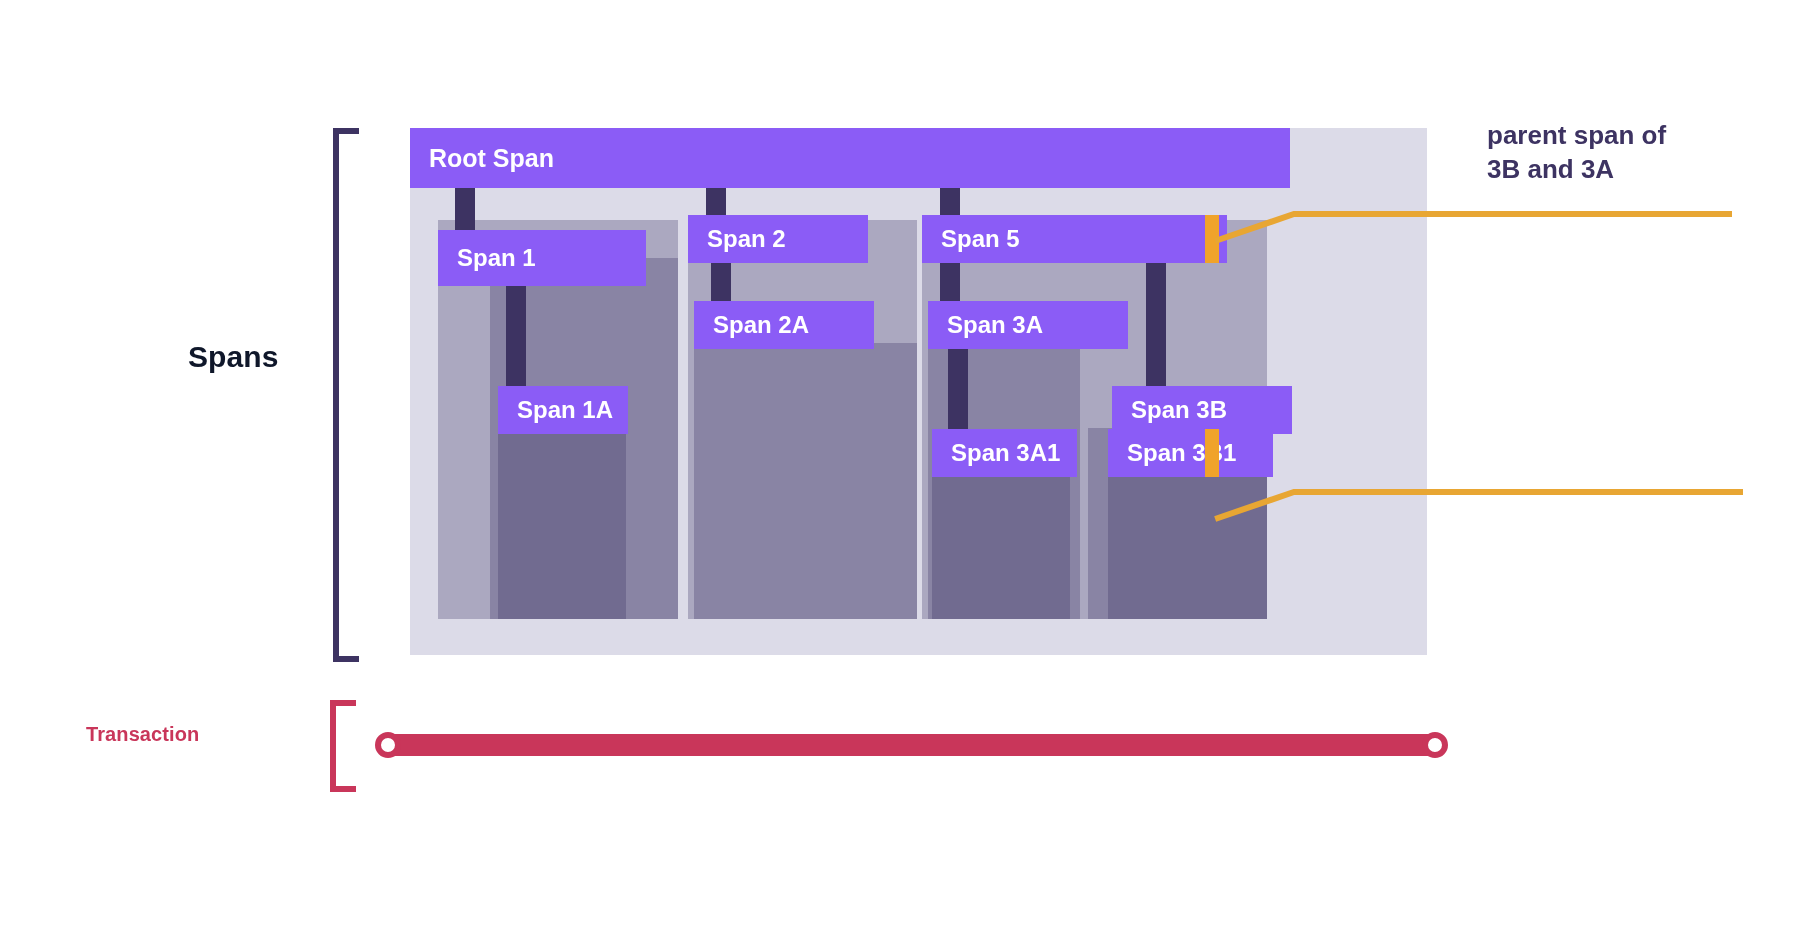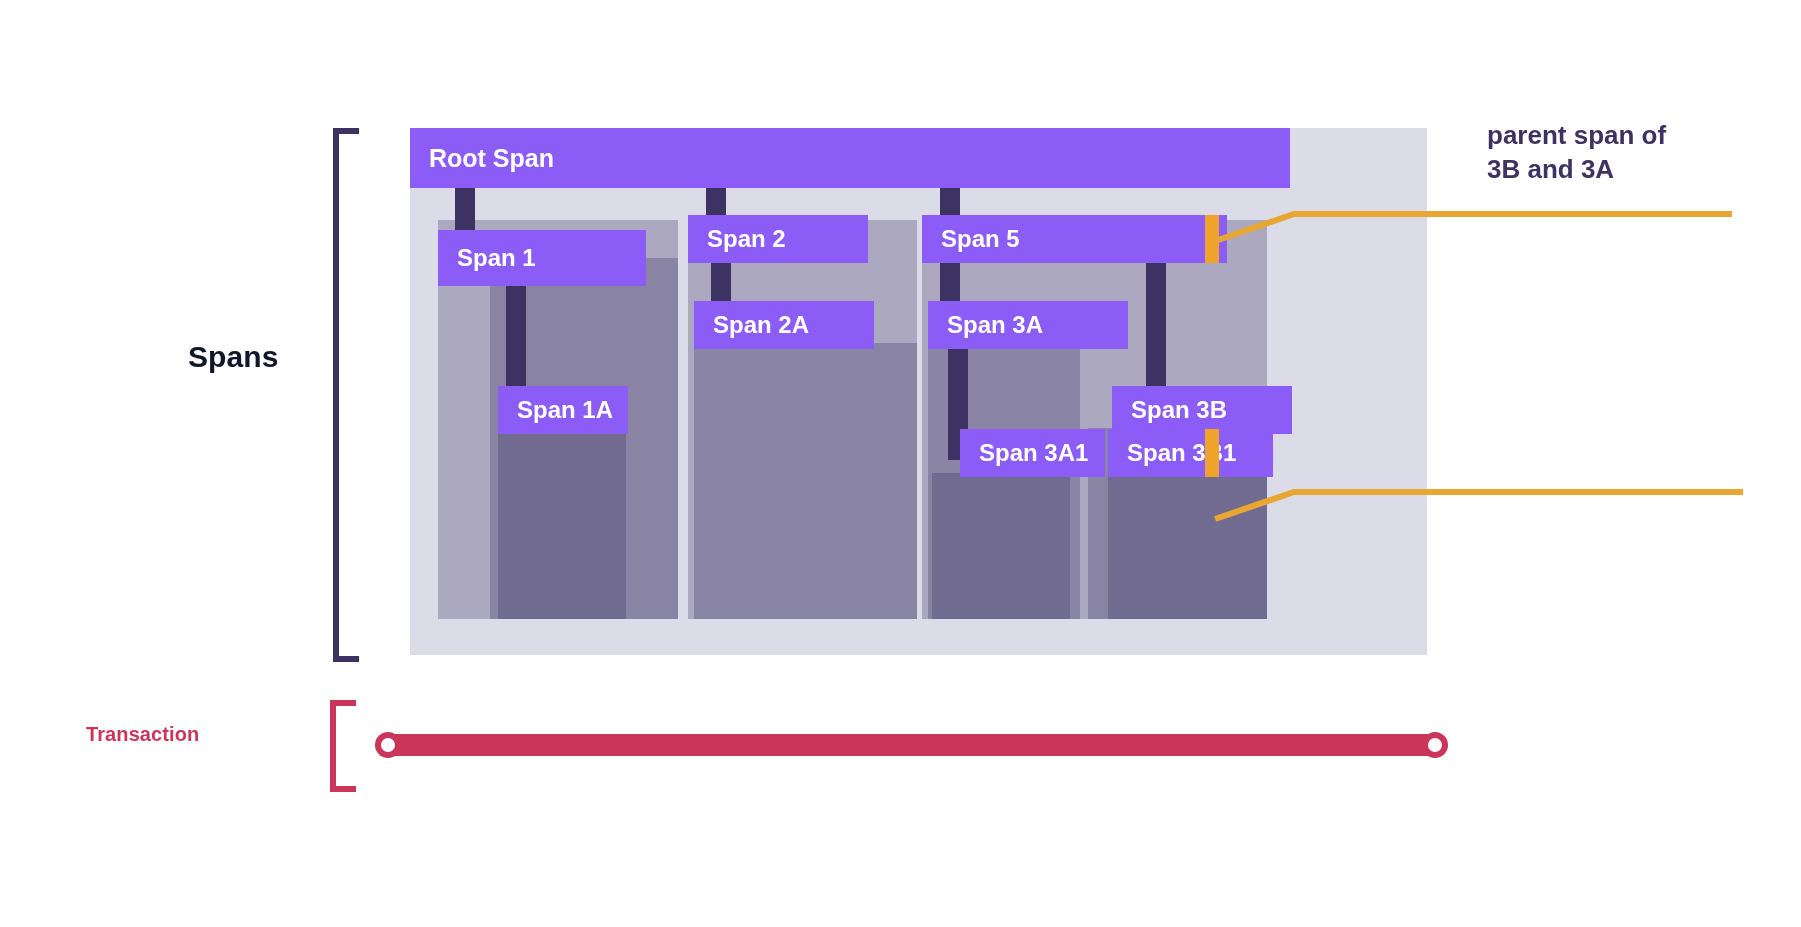"Span 3A1" div.bar { margin-left: 28px -> none }
